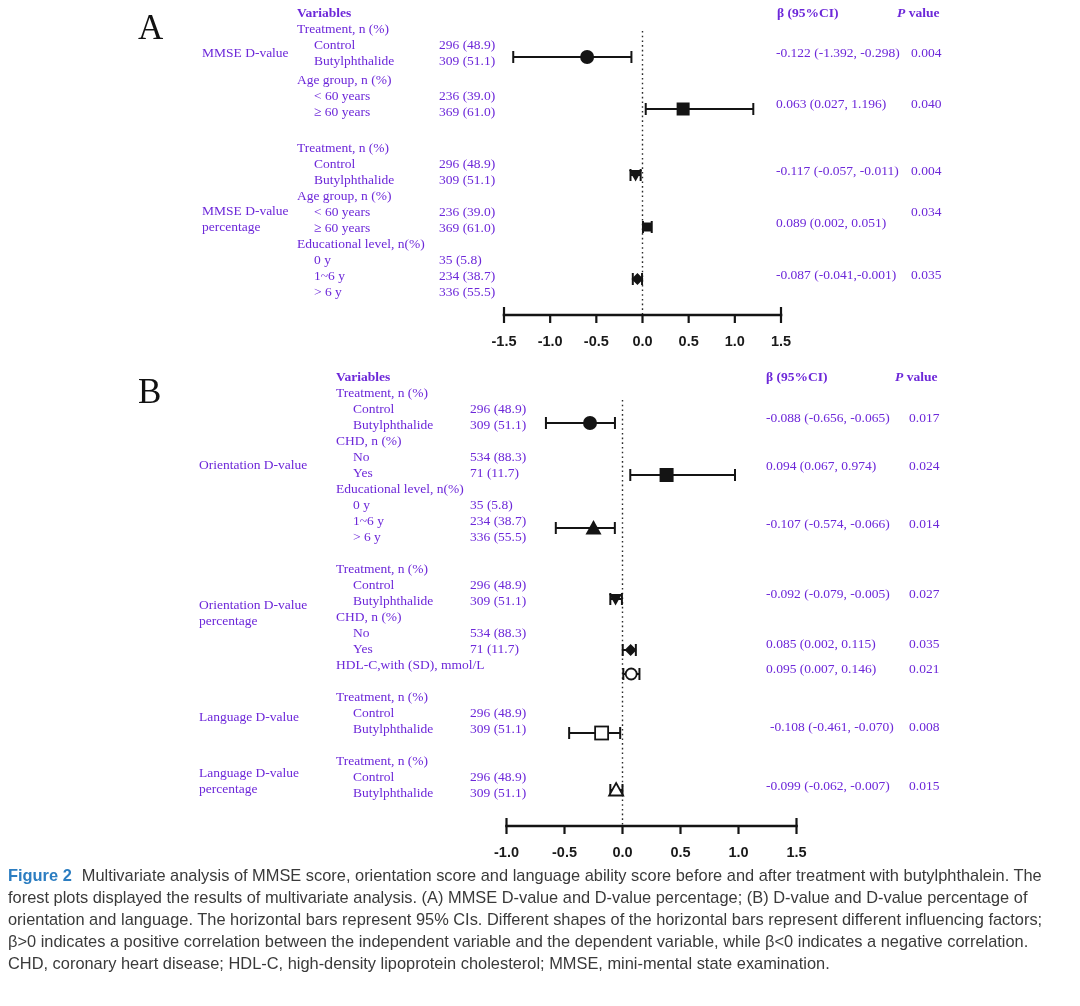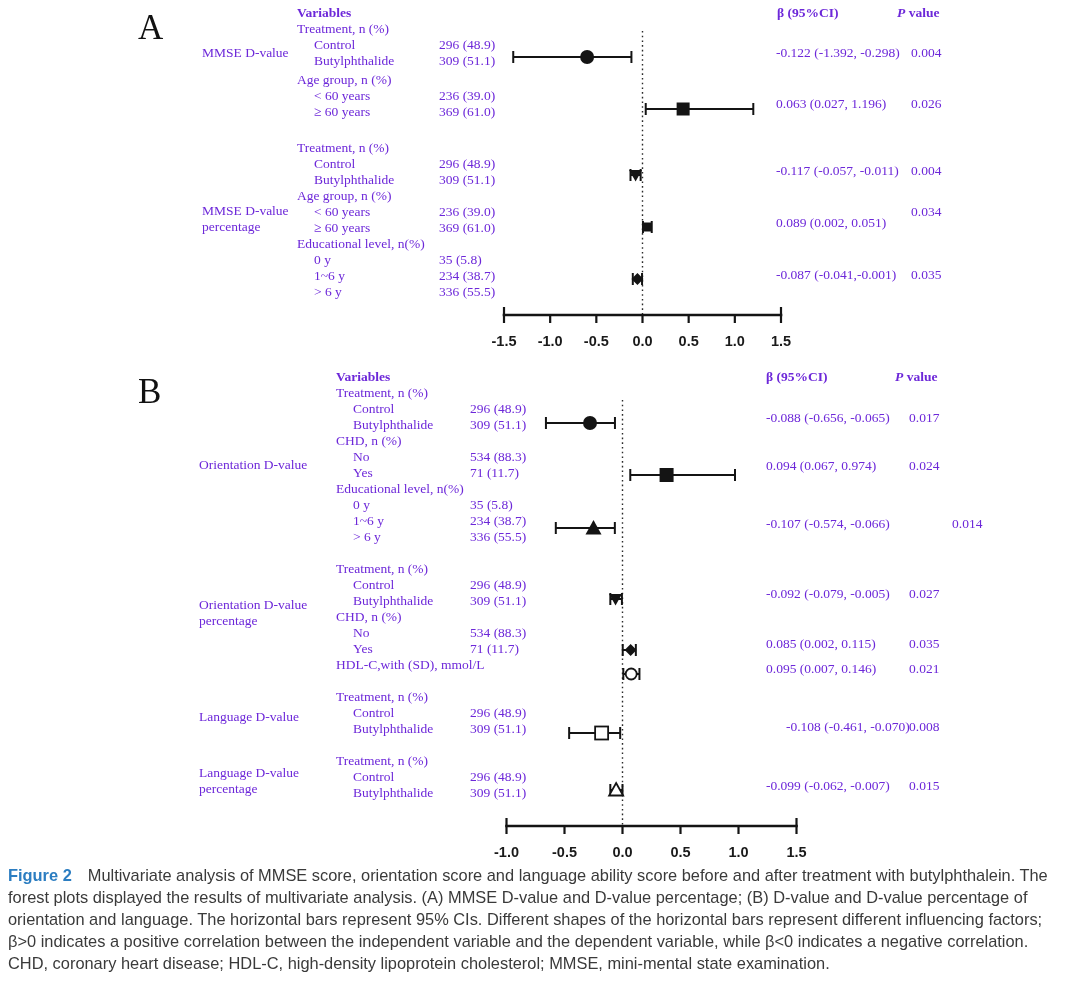"0.026" span.abs { text: 0.026 -> 0.040 }
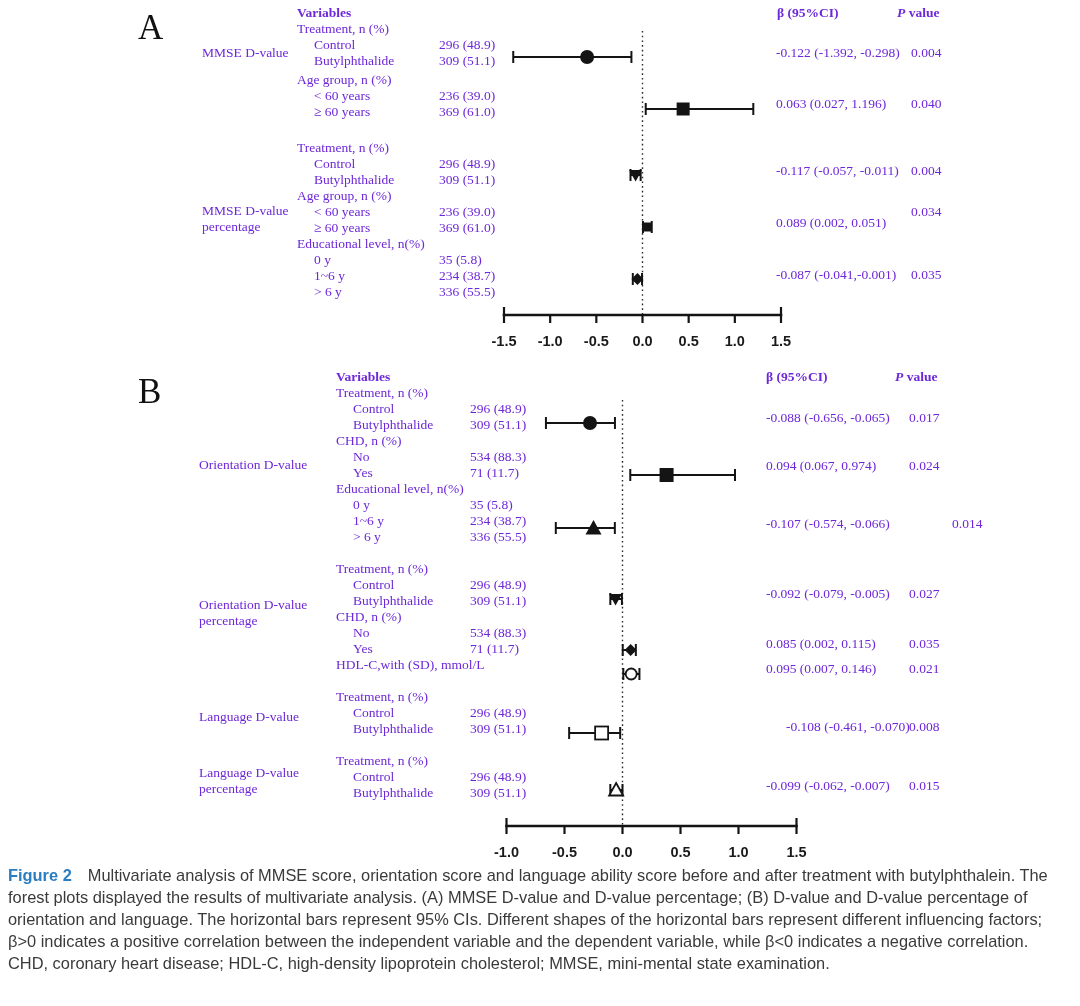"0.014" span.abs { left: 952px -> 909px }
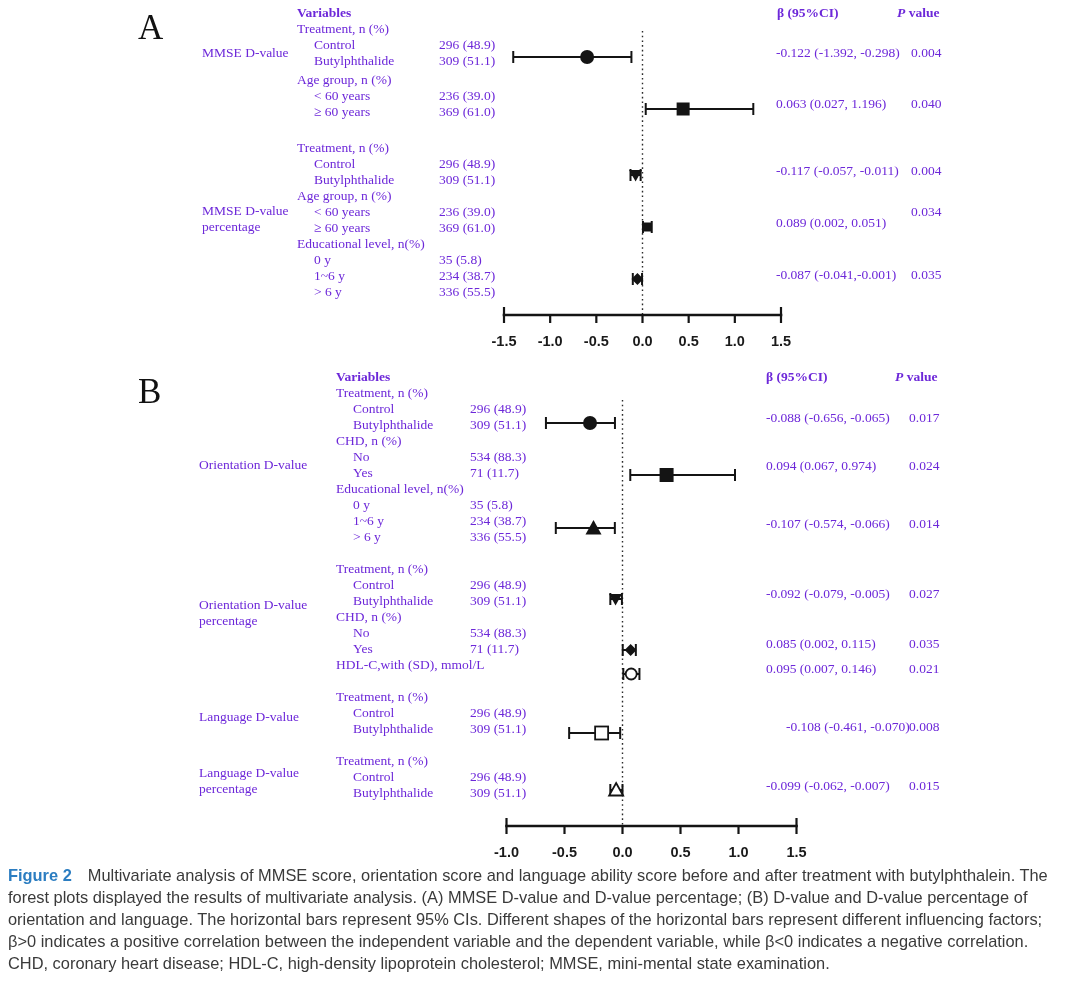"-0.108 (-0.461, -0.070)" span.abs { left: 786px -> 770px }
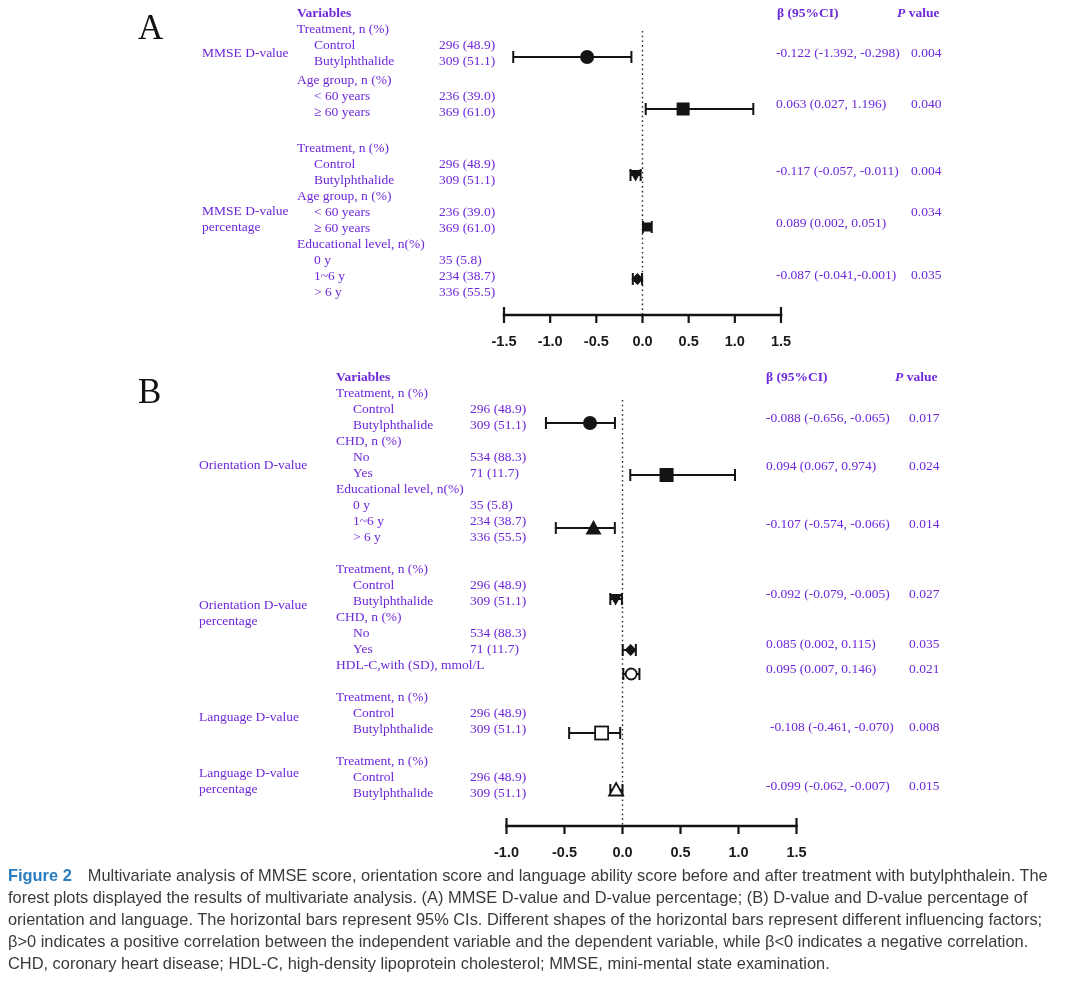"Figure 2" #caption .fignum { margin-right: 16px -> 10px }
